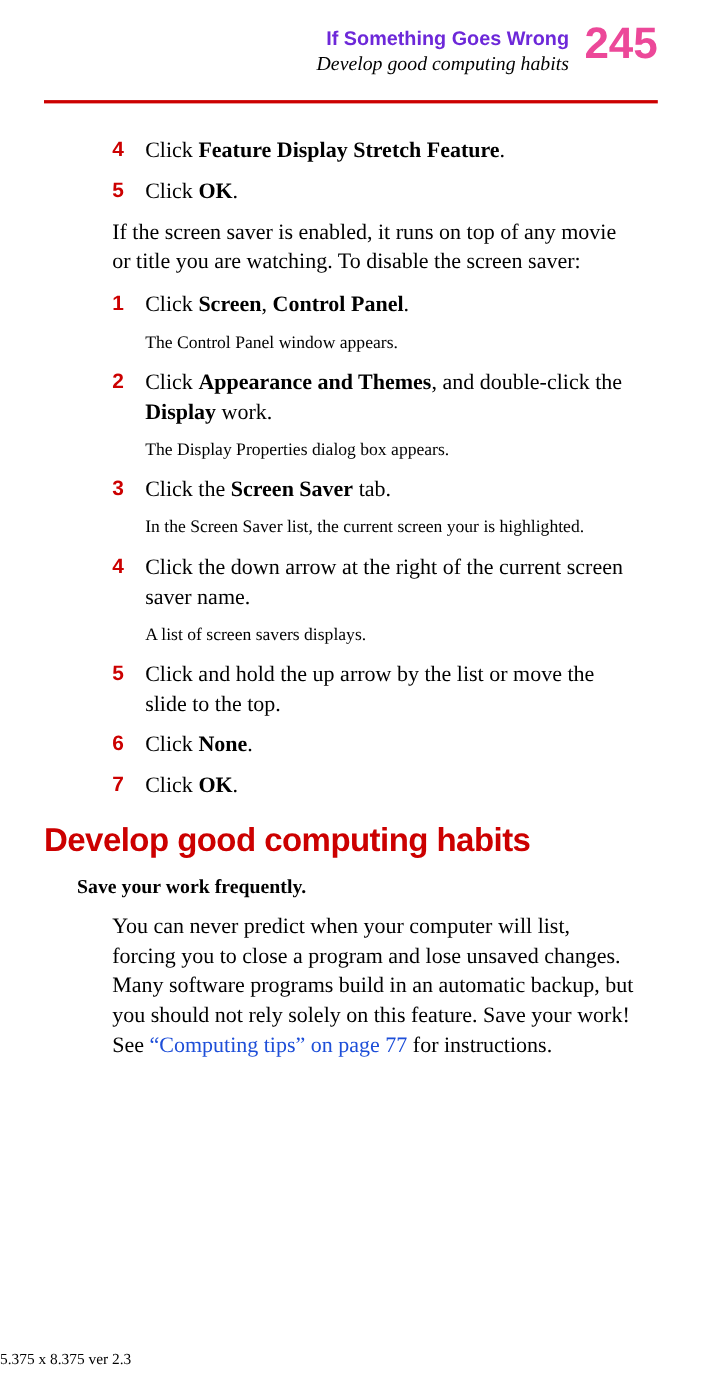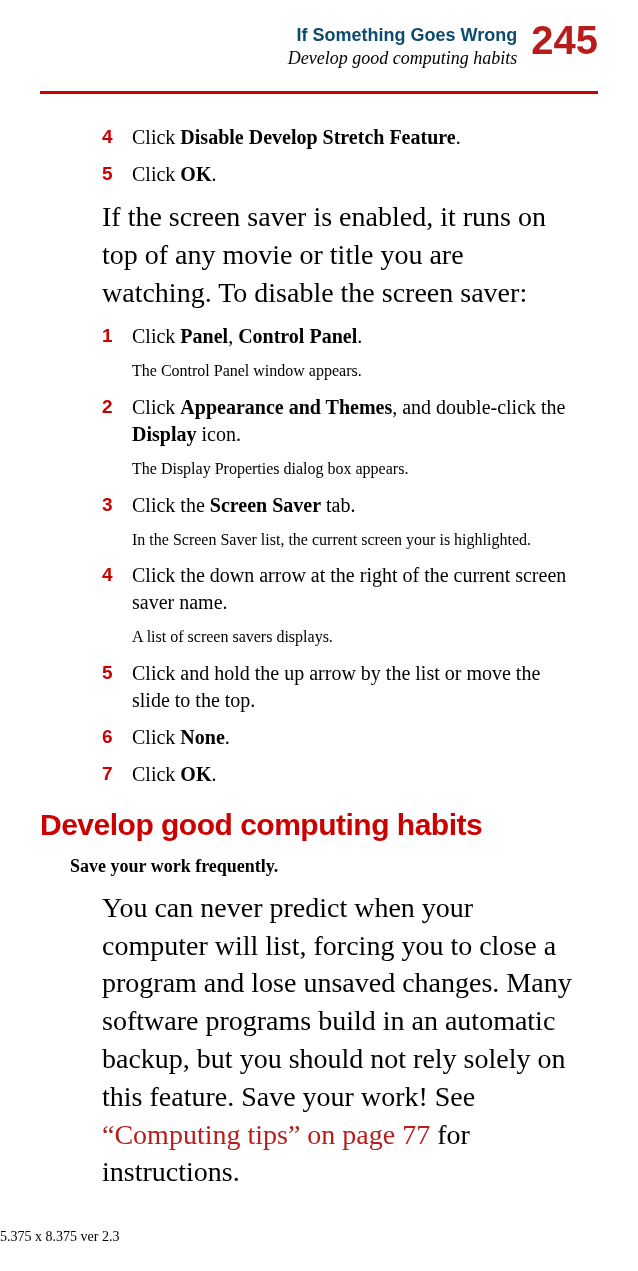"If Something Goes Wrong" .header-chapter { color: #0c4a6e -> #6d28d9 }
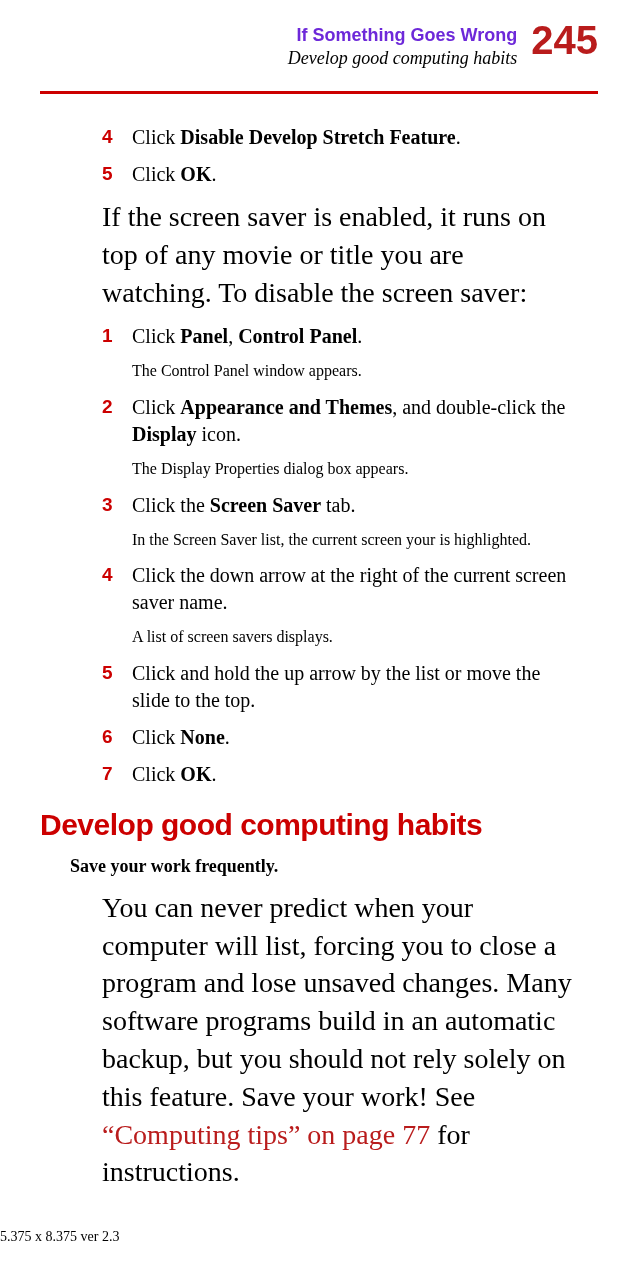"245" .page-number { color: #b91c1c -> #ec4899 }
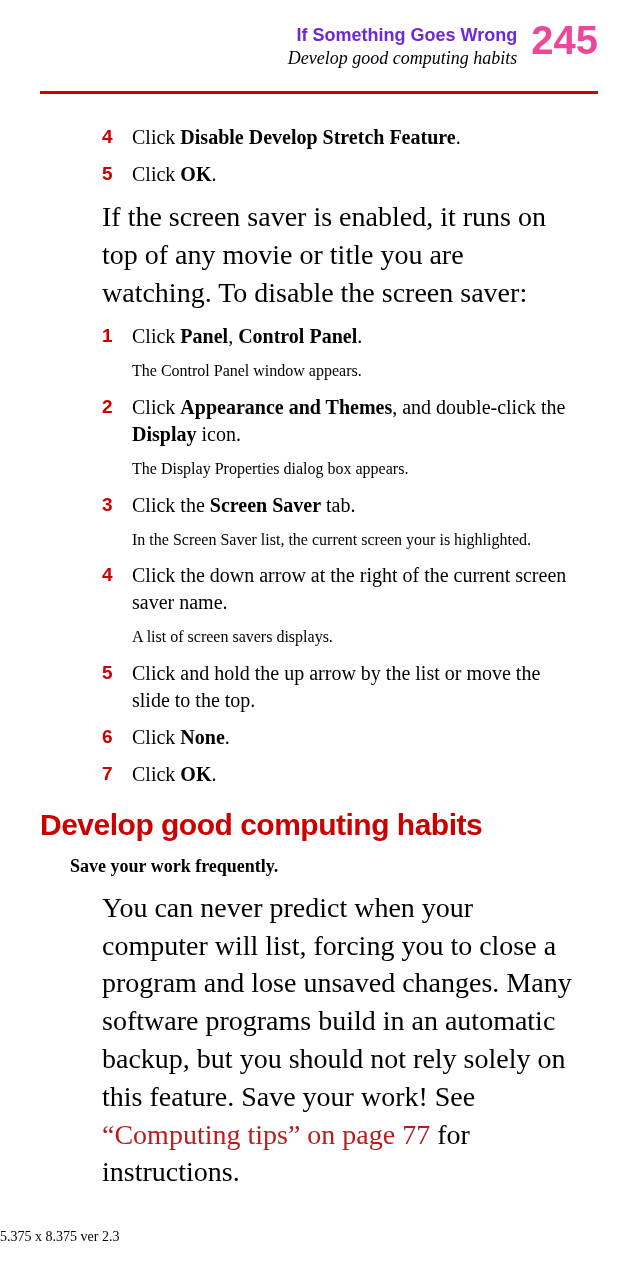"Disable Develop Stretch Feature" span.bold { text: Disable Develop -> Feature Display }
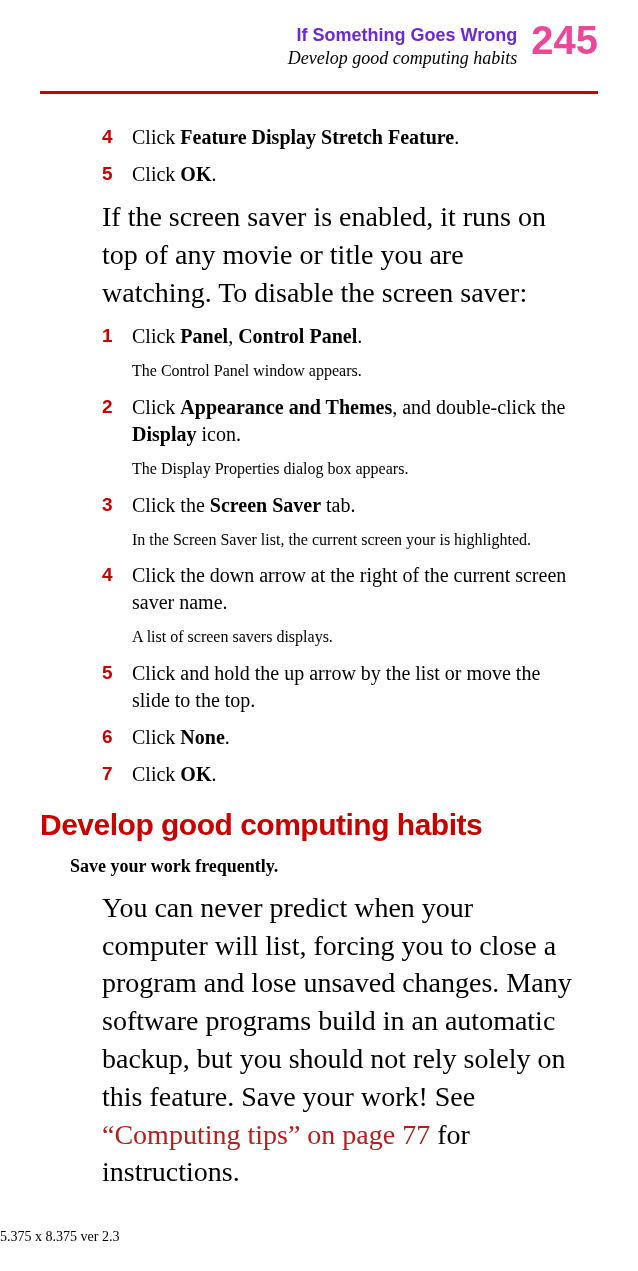"If the screen saver is" .body-para { font-size: 28px -> 20px }
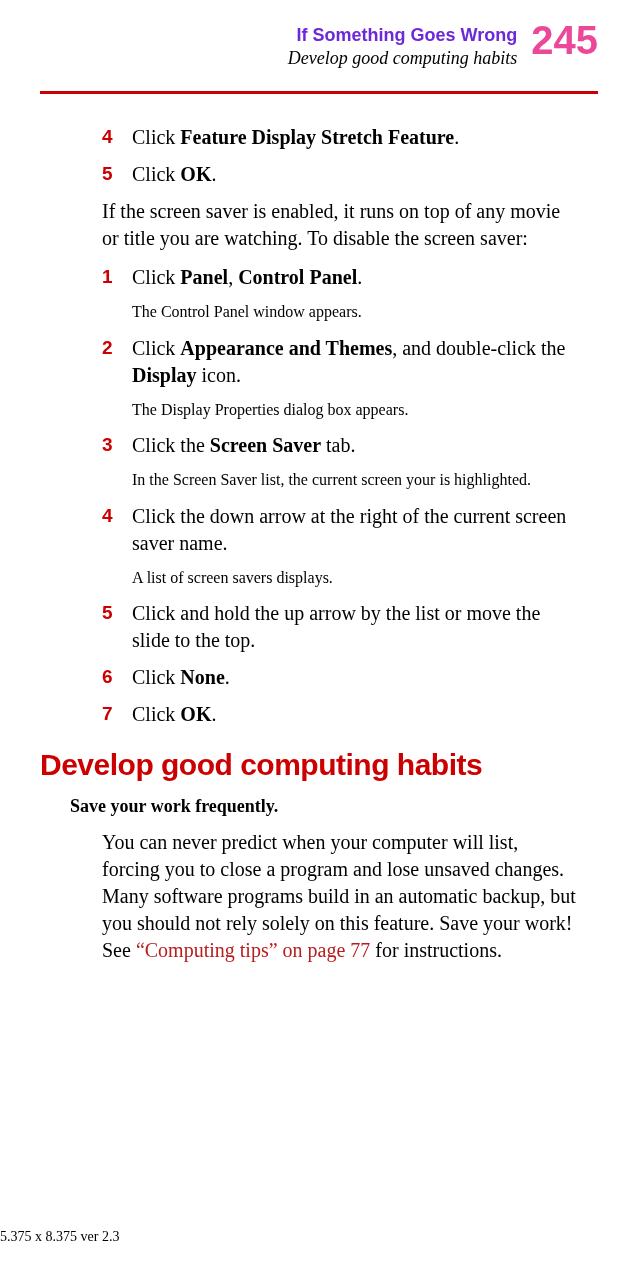"Panel" span.bold { text: Panel -> Screen }
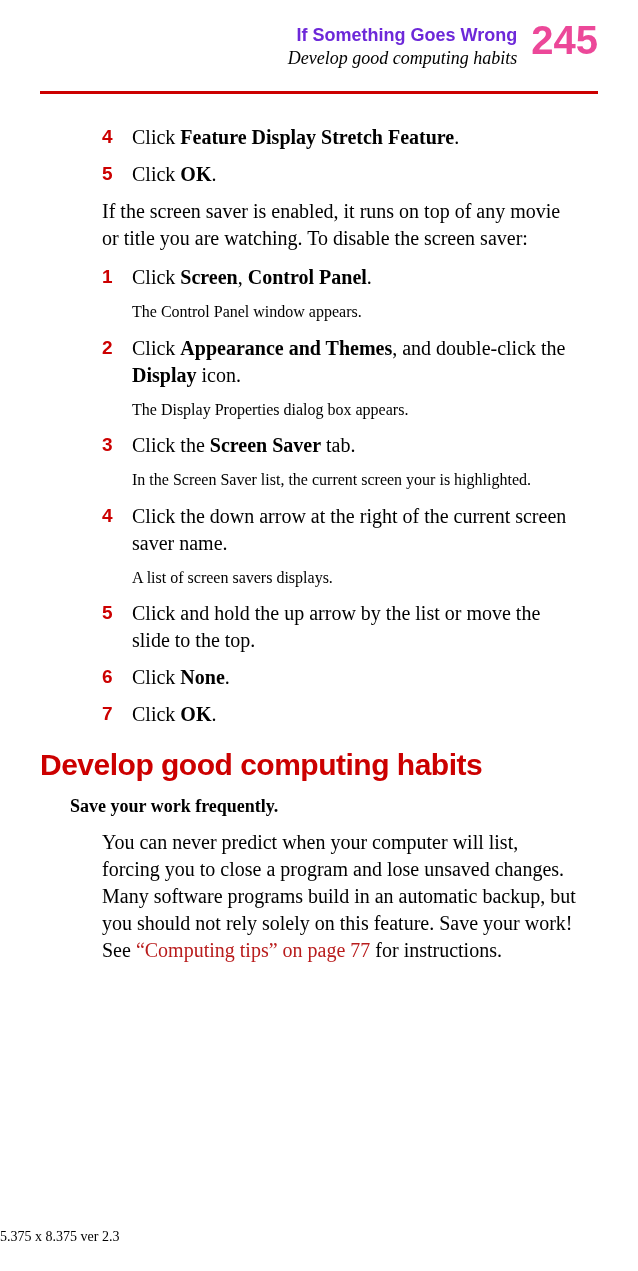"icon." span { text: icon -> work }
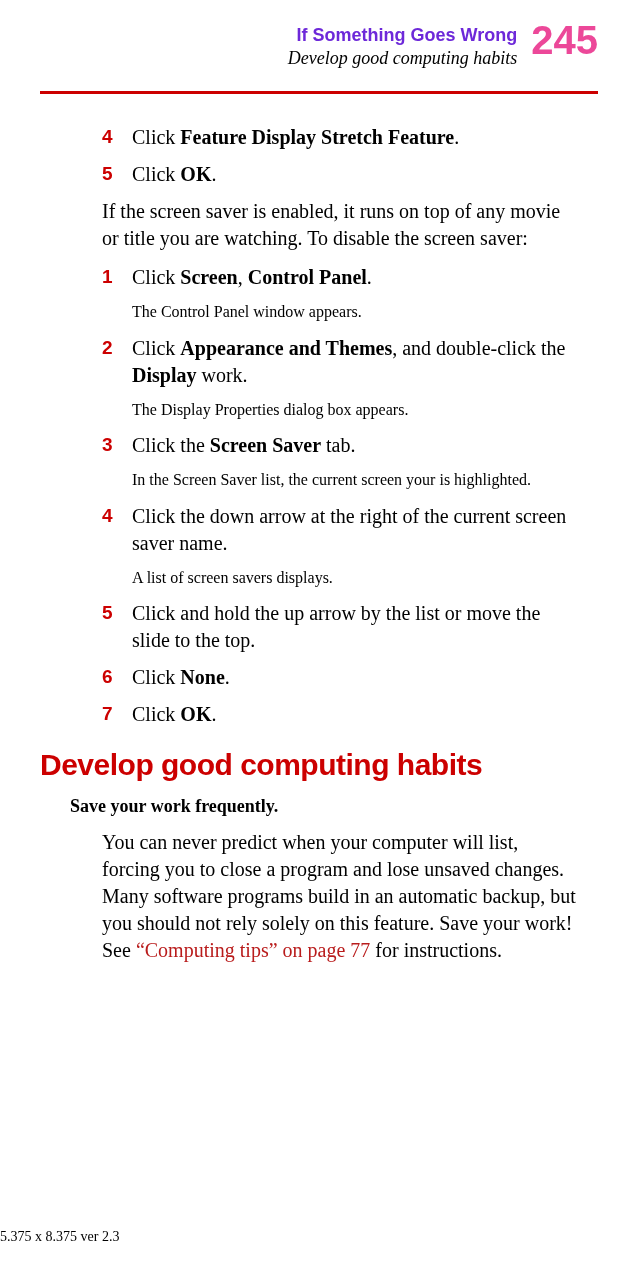"“Computing tips” on page 77" .link { color: #b91c1c -> #1d4ed8 }
